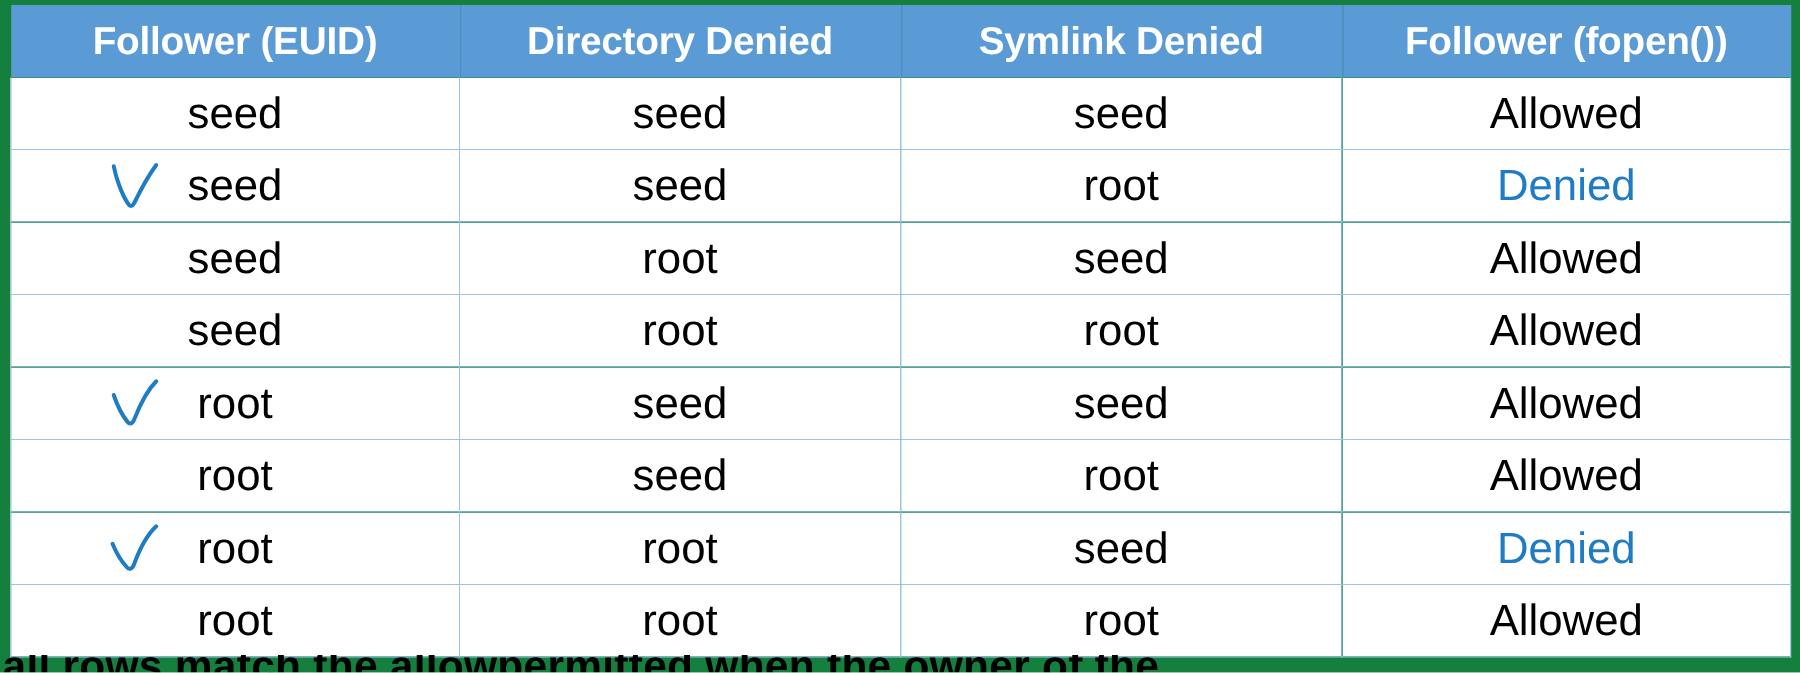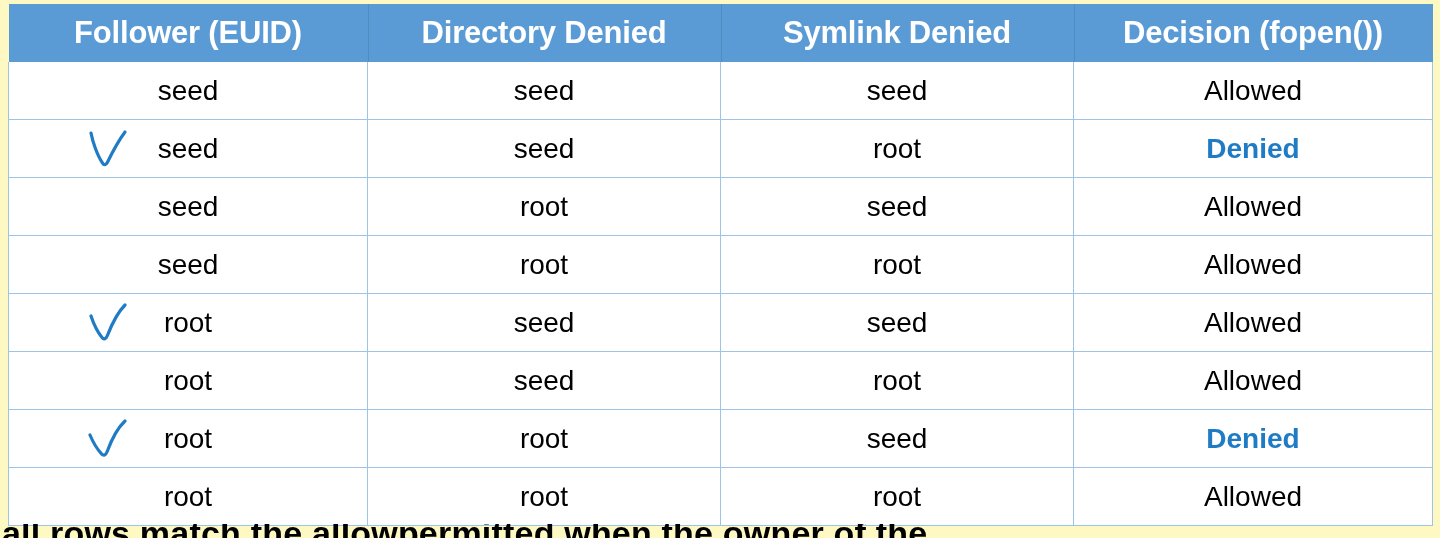"Follower (EUID)" .slide { background: #fef9c3 -> #15803d }
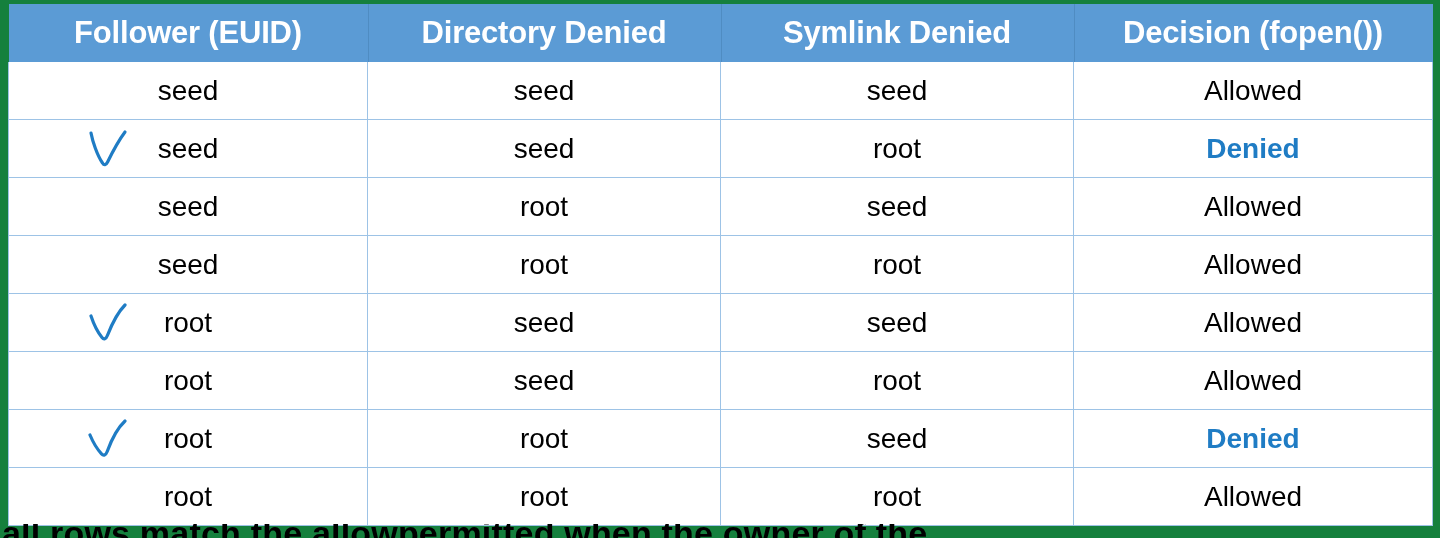"Decision (fopen())" th.sep { text: Decision -> Follower }
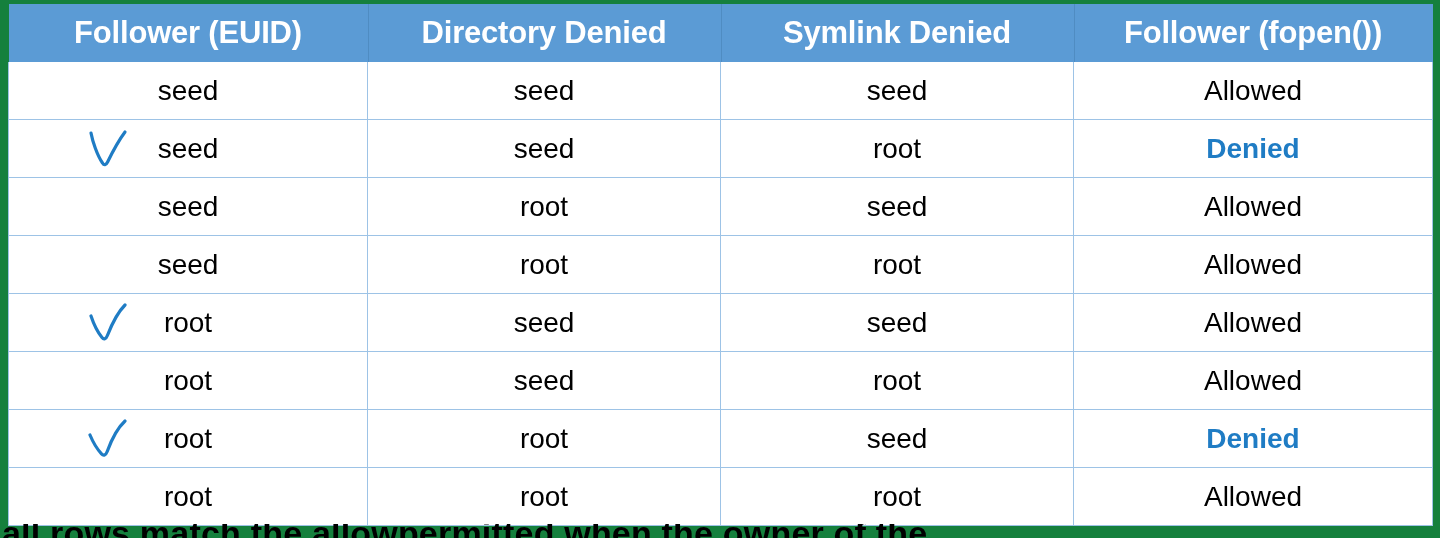"seed" tbody td { font-size: 28px -> 35px }
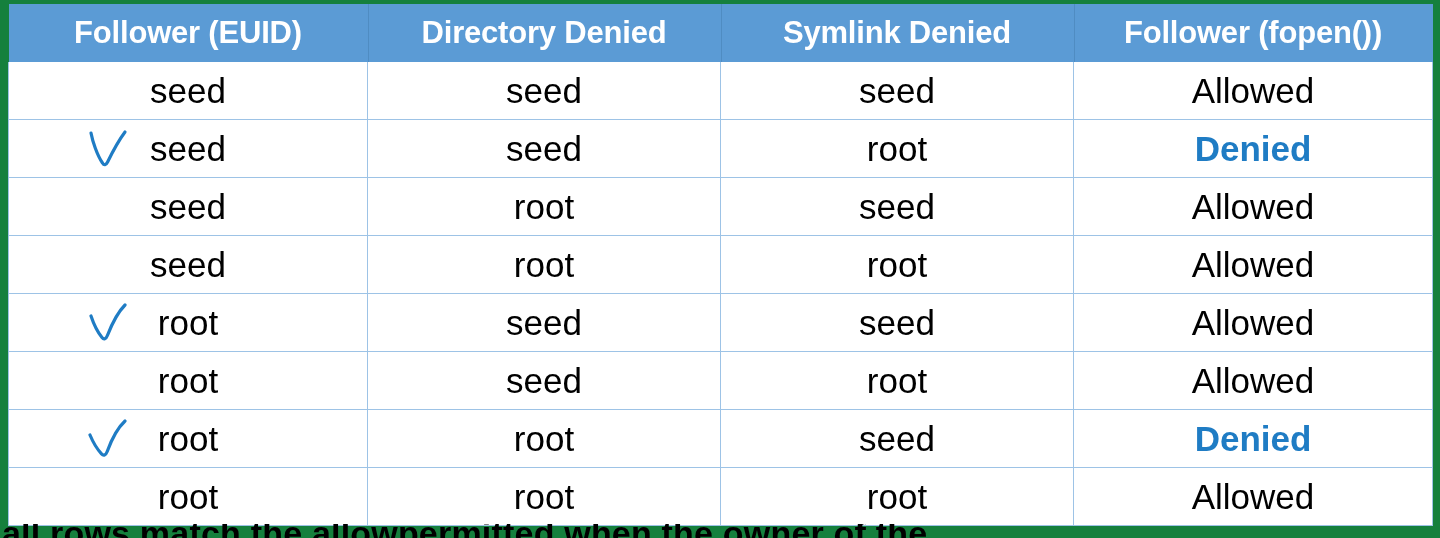"Denied" td.denied { font-weight: bold -> normal }
